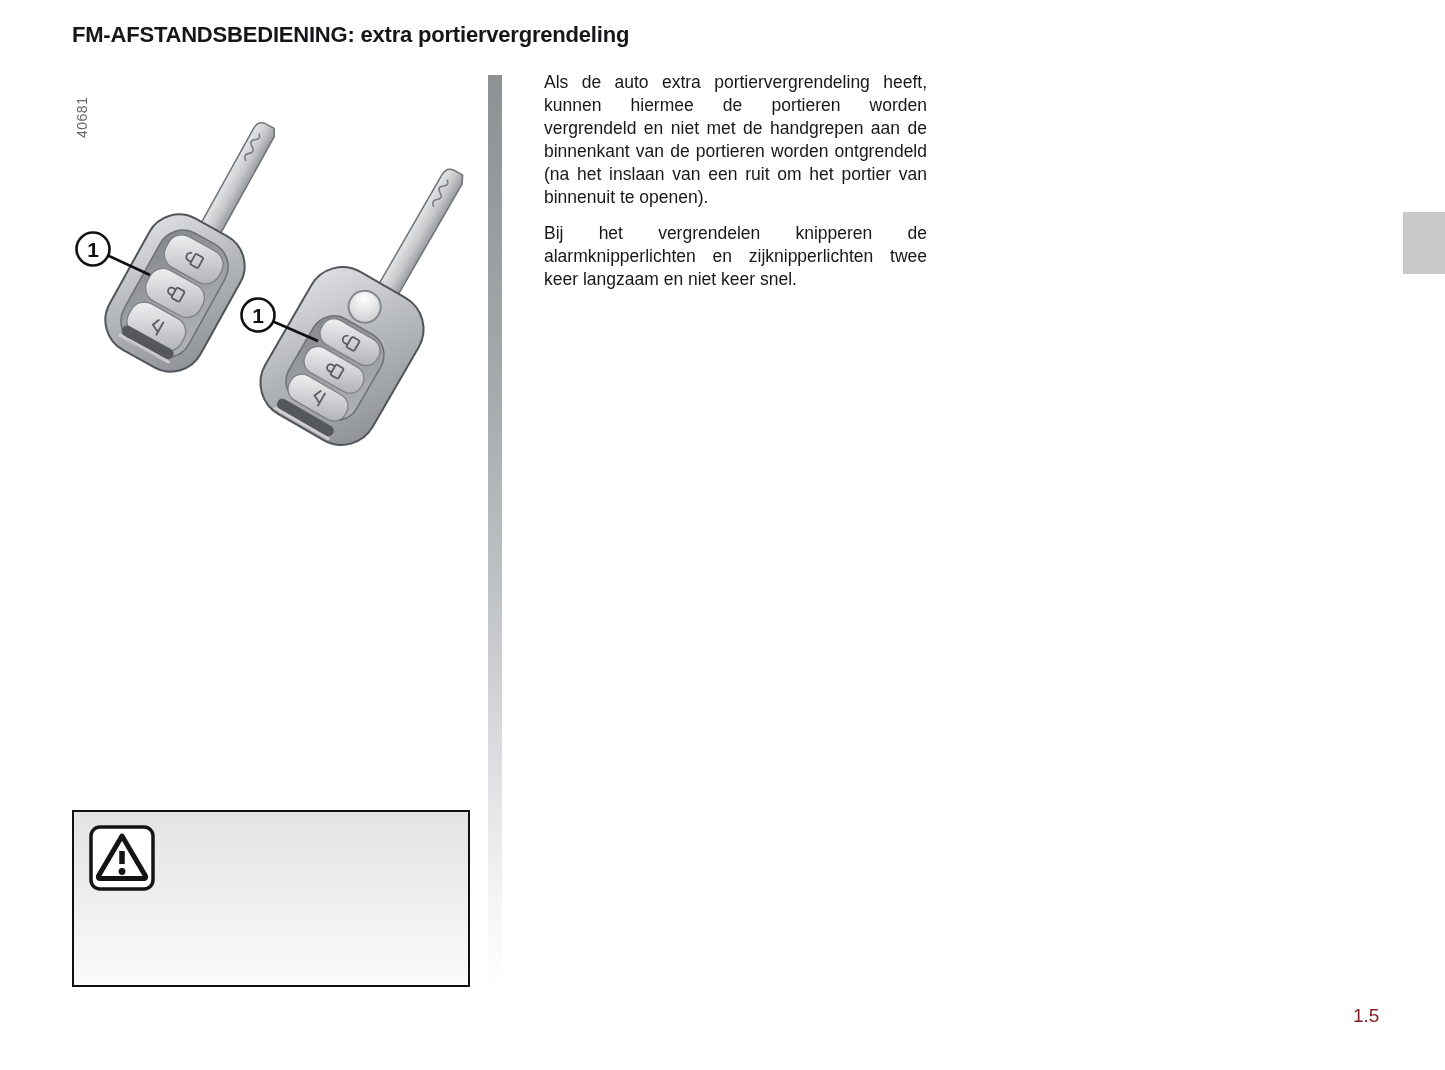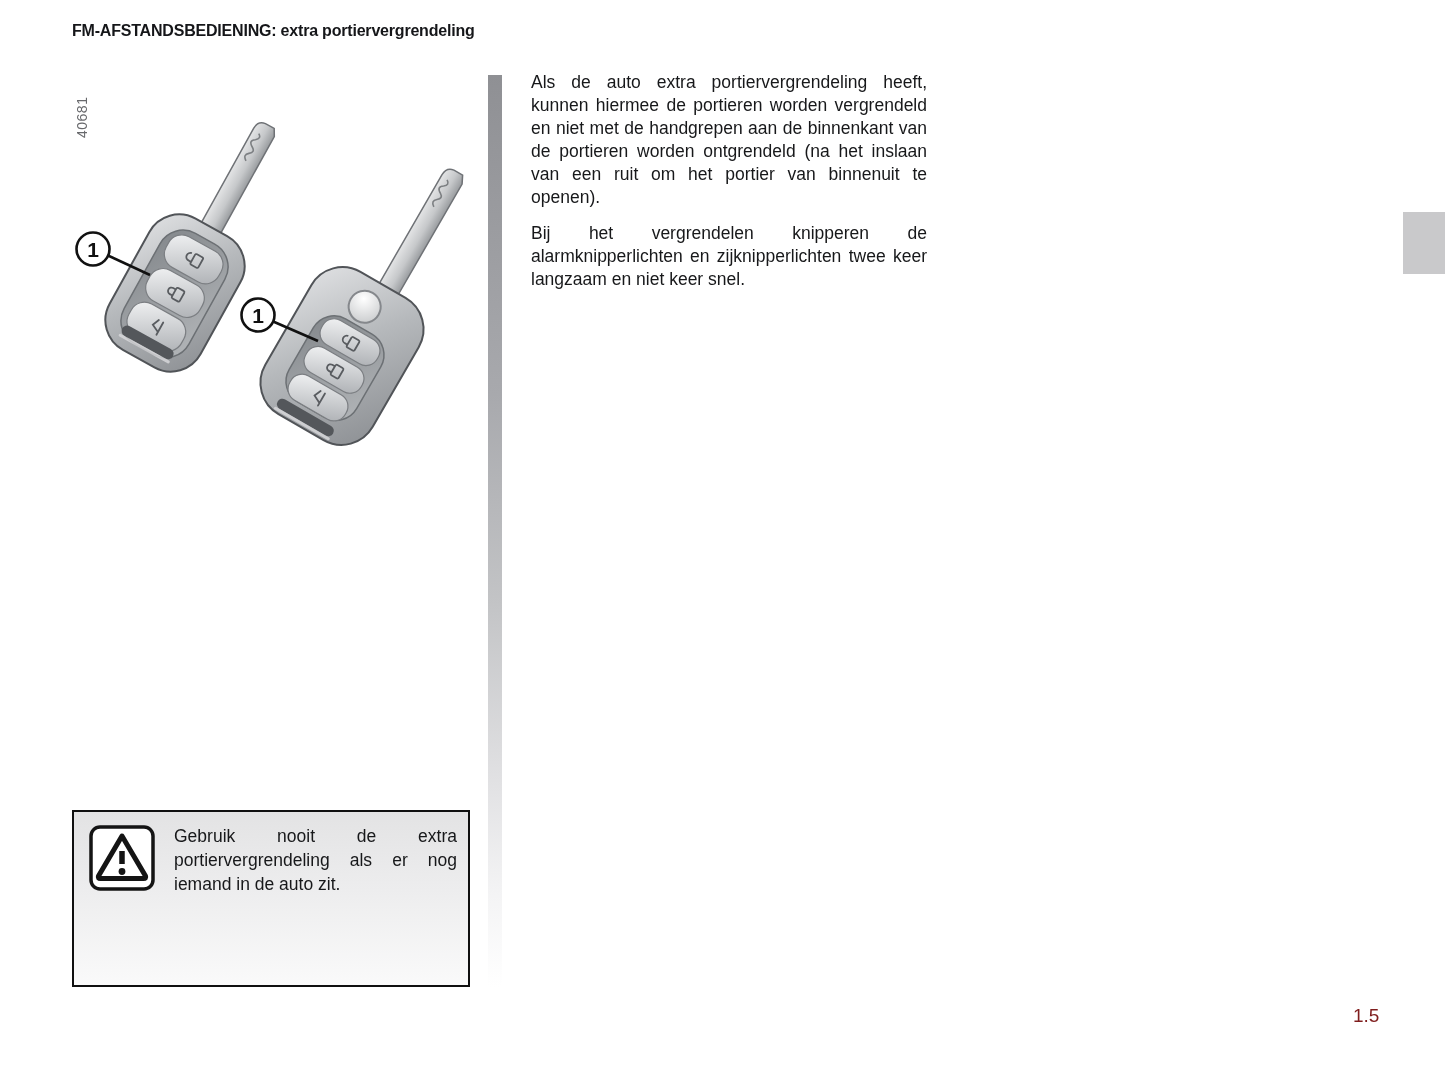"FM-AFSTANDSBEDIENING: extra" .page-title { font-size: 16px -> 22px }
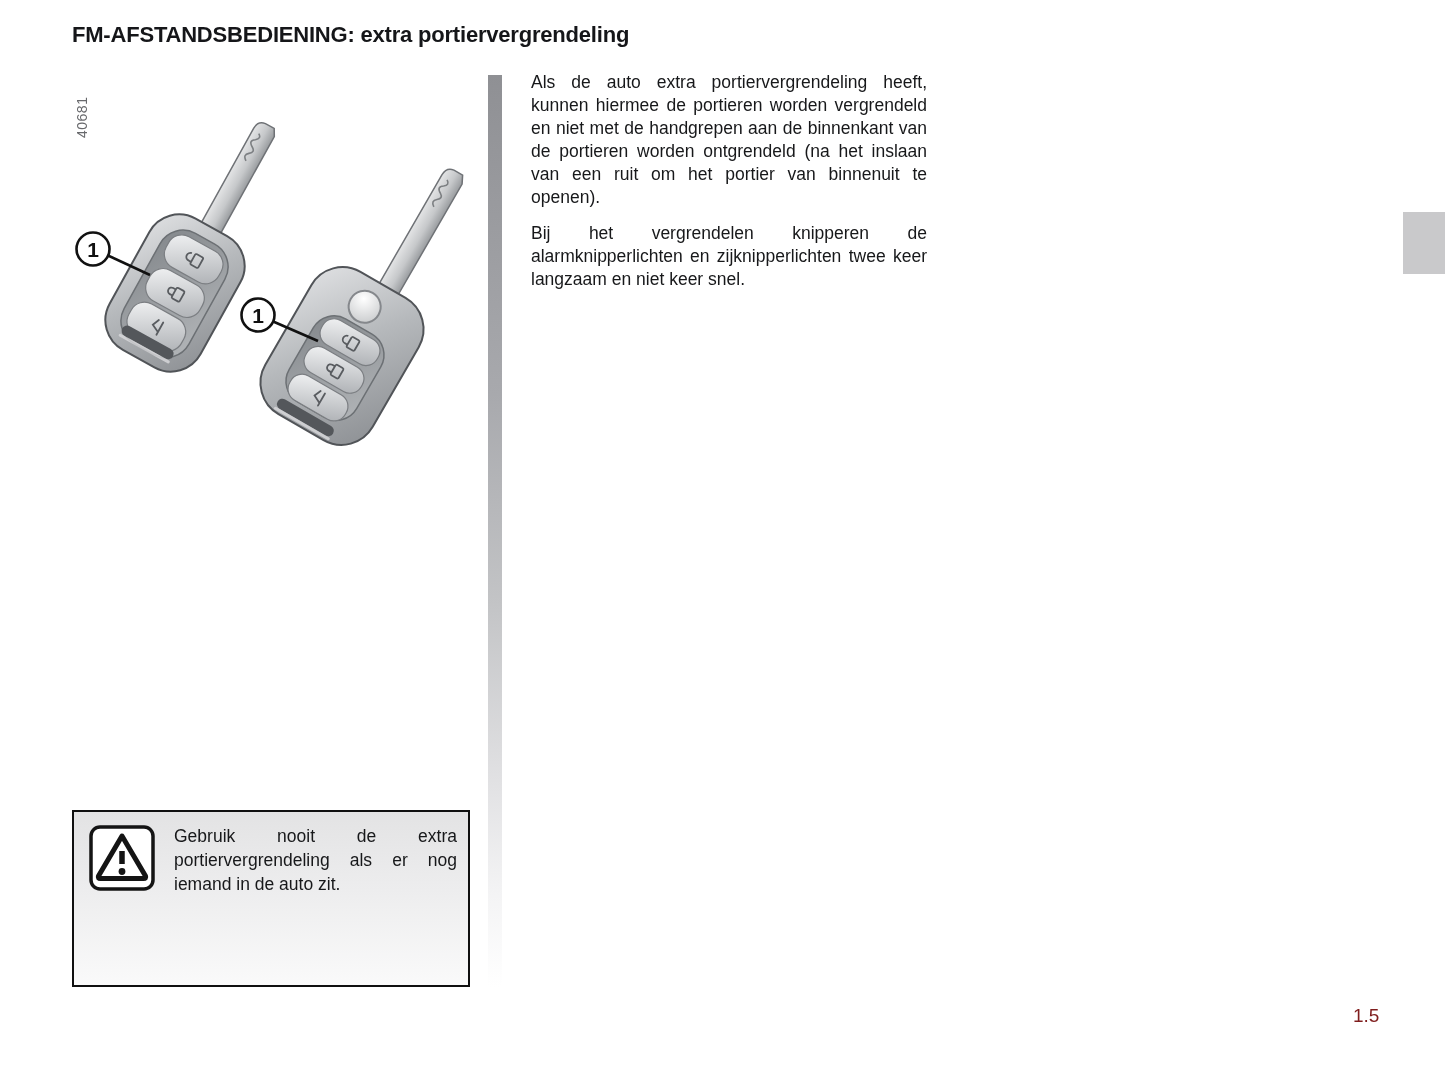"Als de auto extra portiervergrendeling" .text-col p { margin: 0 0 13px 4px -> 0 0 13px 17px }
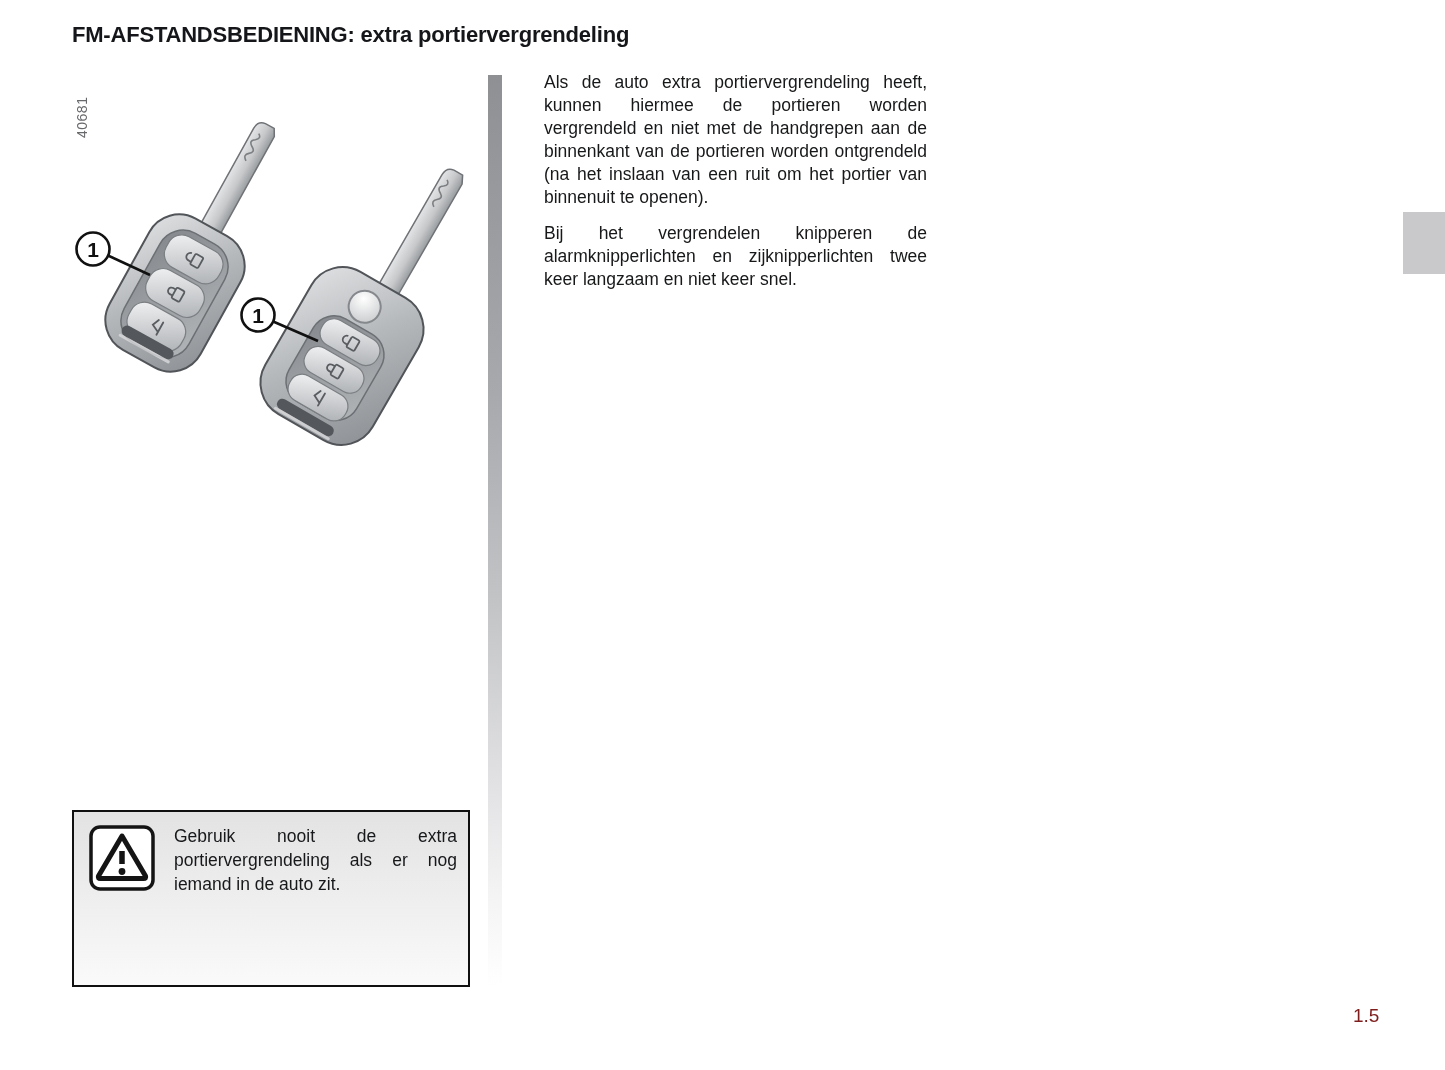"Gebruik nooit de extra" div.warning-text { html: <div>Gebruik nooit de extra portiervergrendeling als er nog iemand in de auto zit.</div> -> none }
